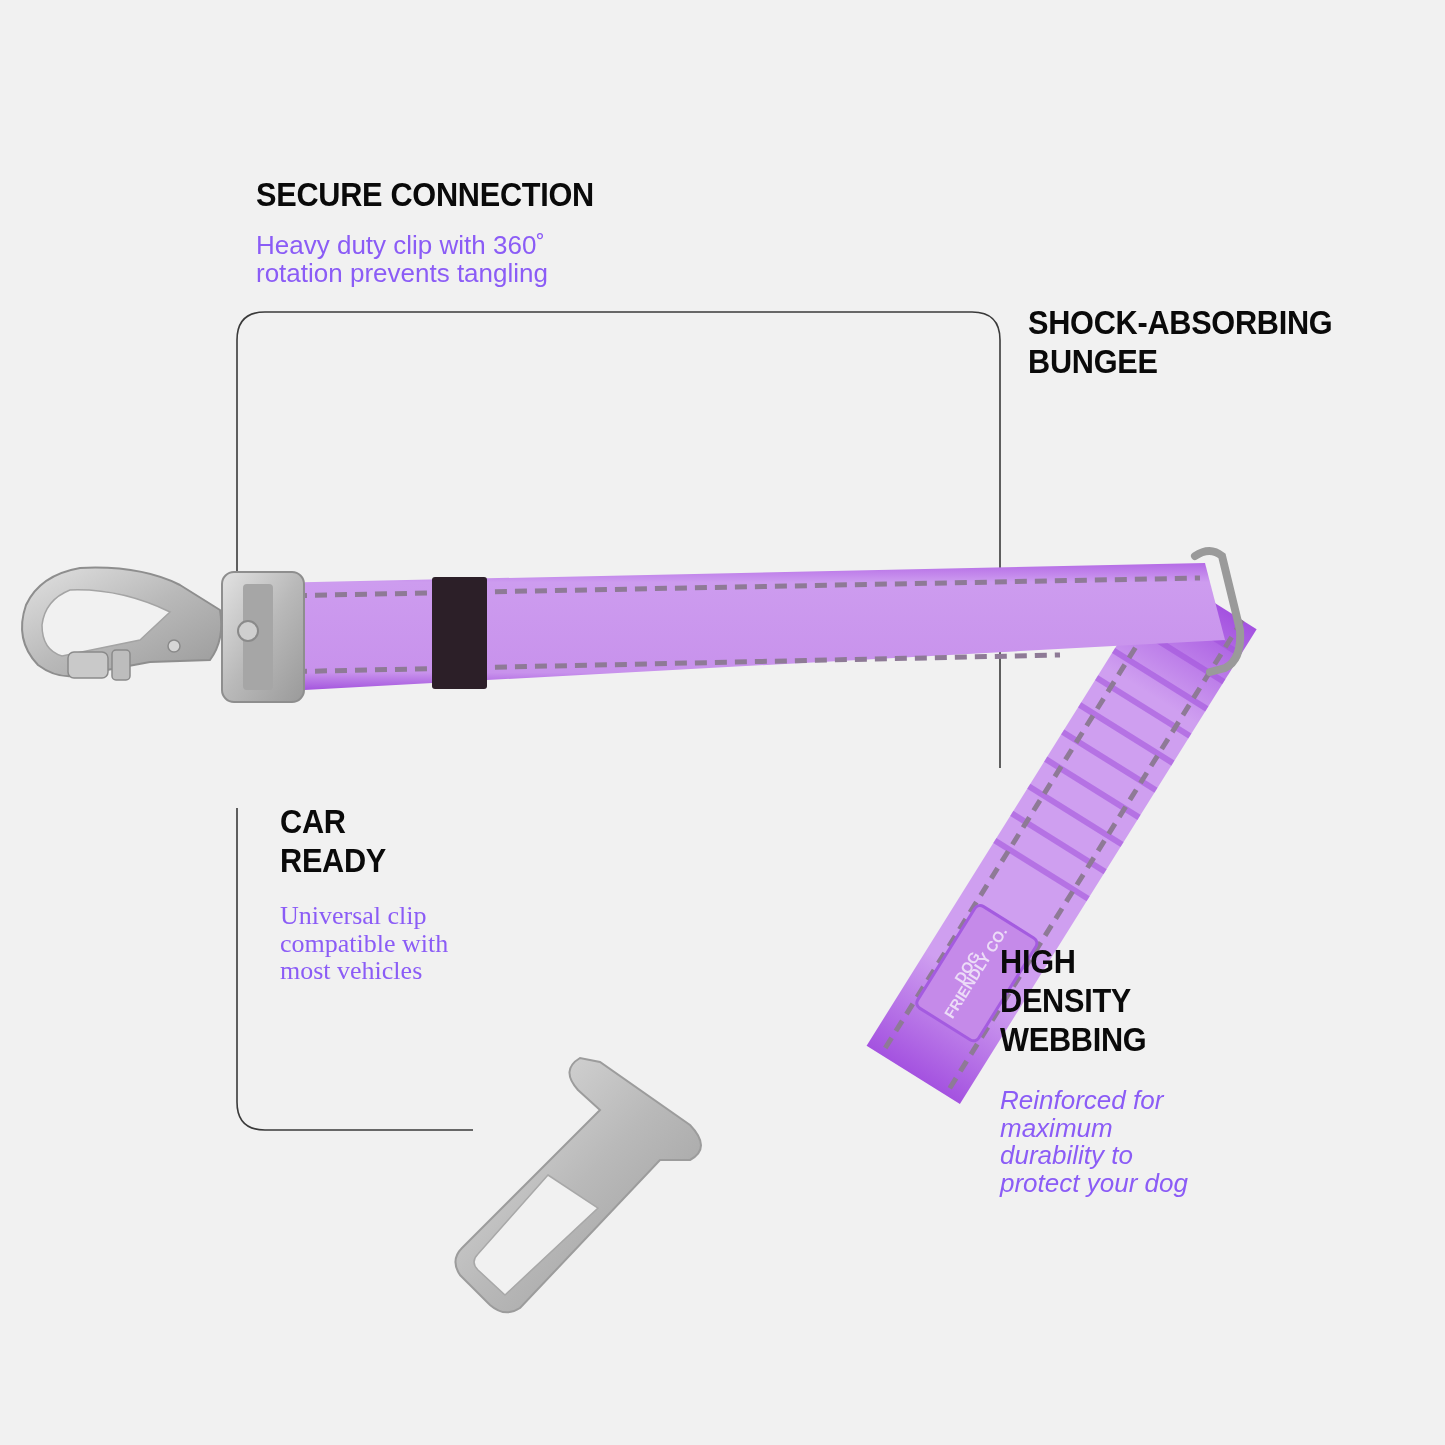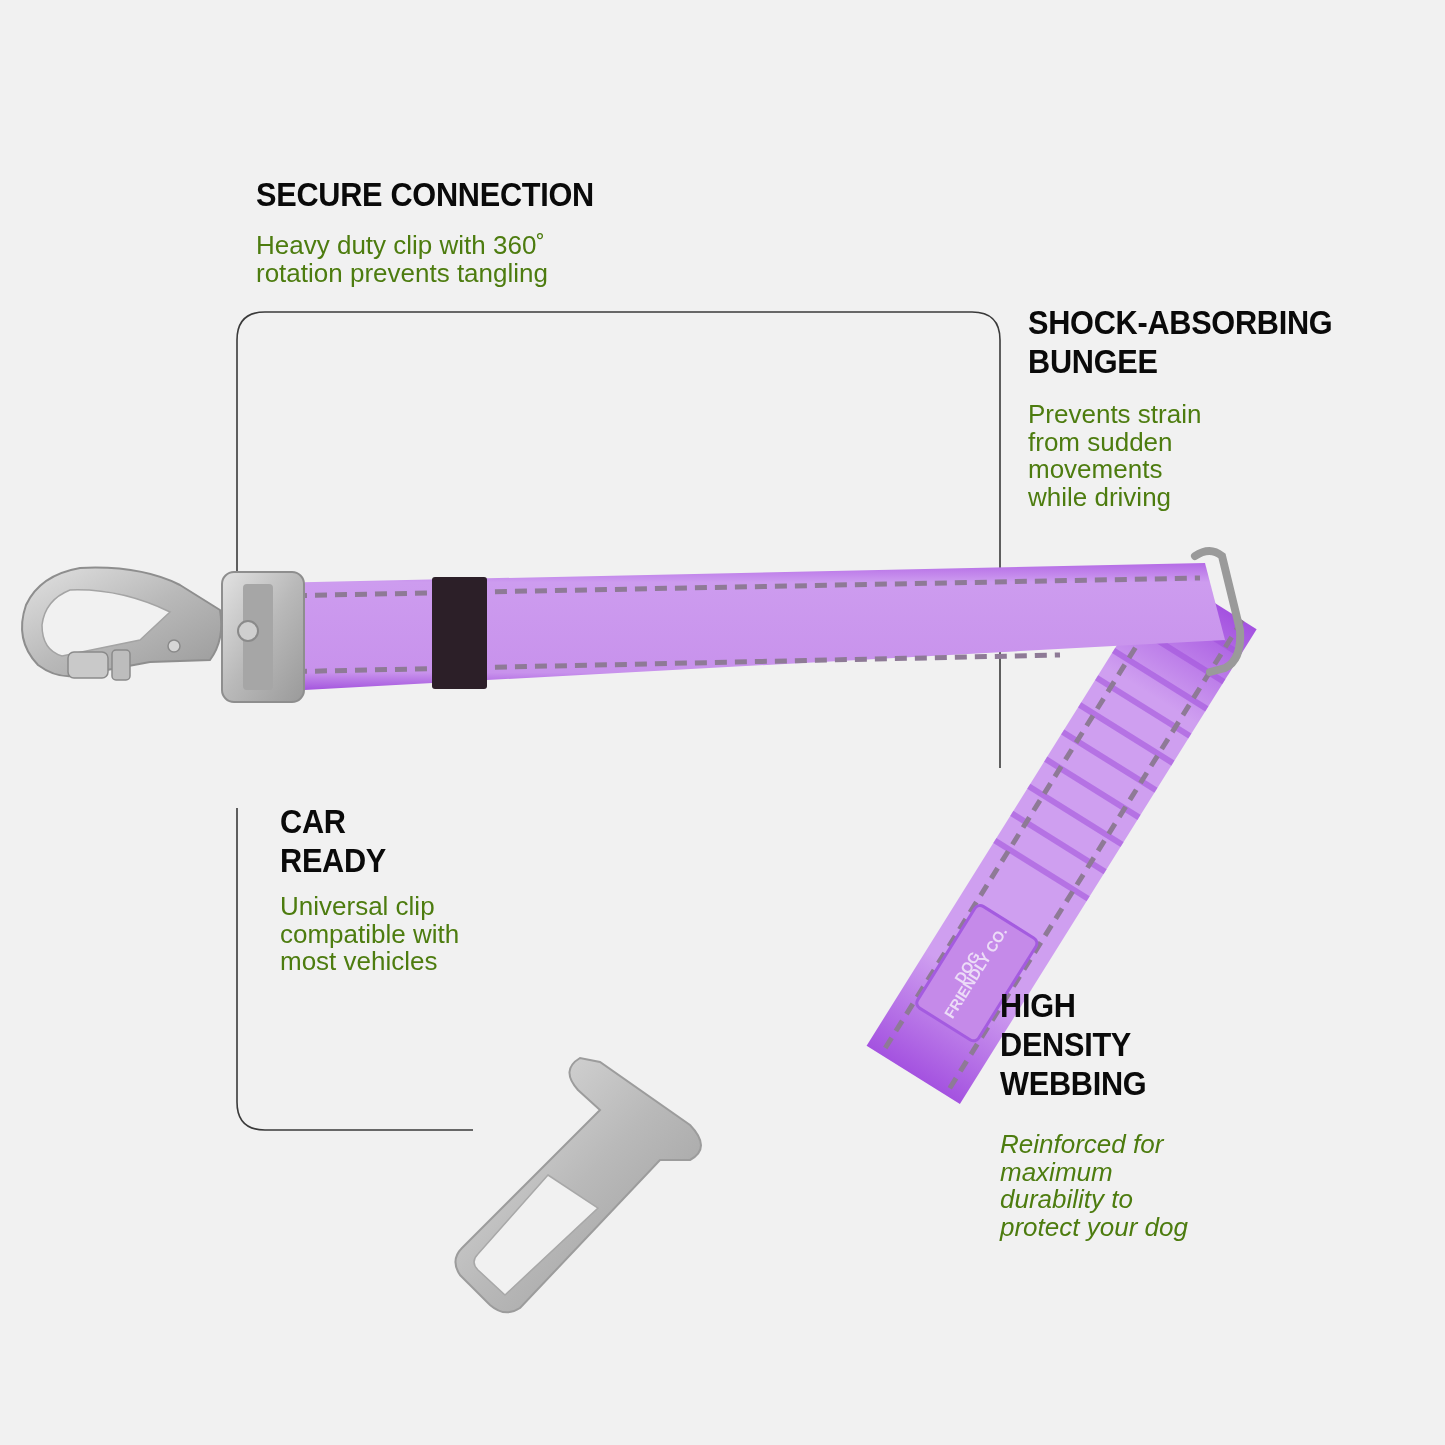"Heavy duty clip with 360˚" .feature p { color: #4d7c0f -> #8b5cf6 }
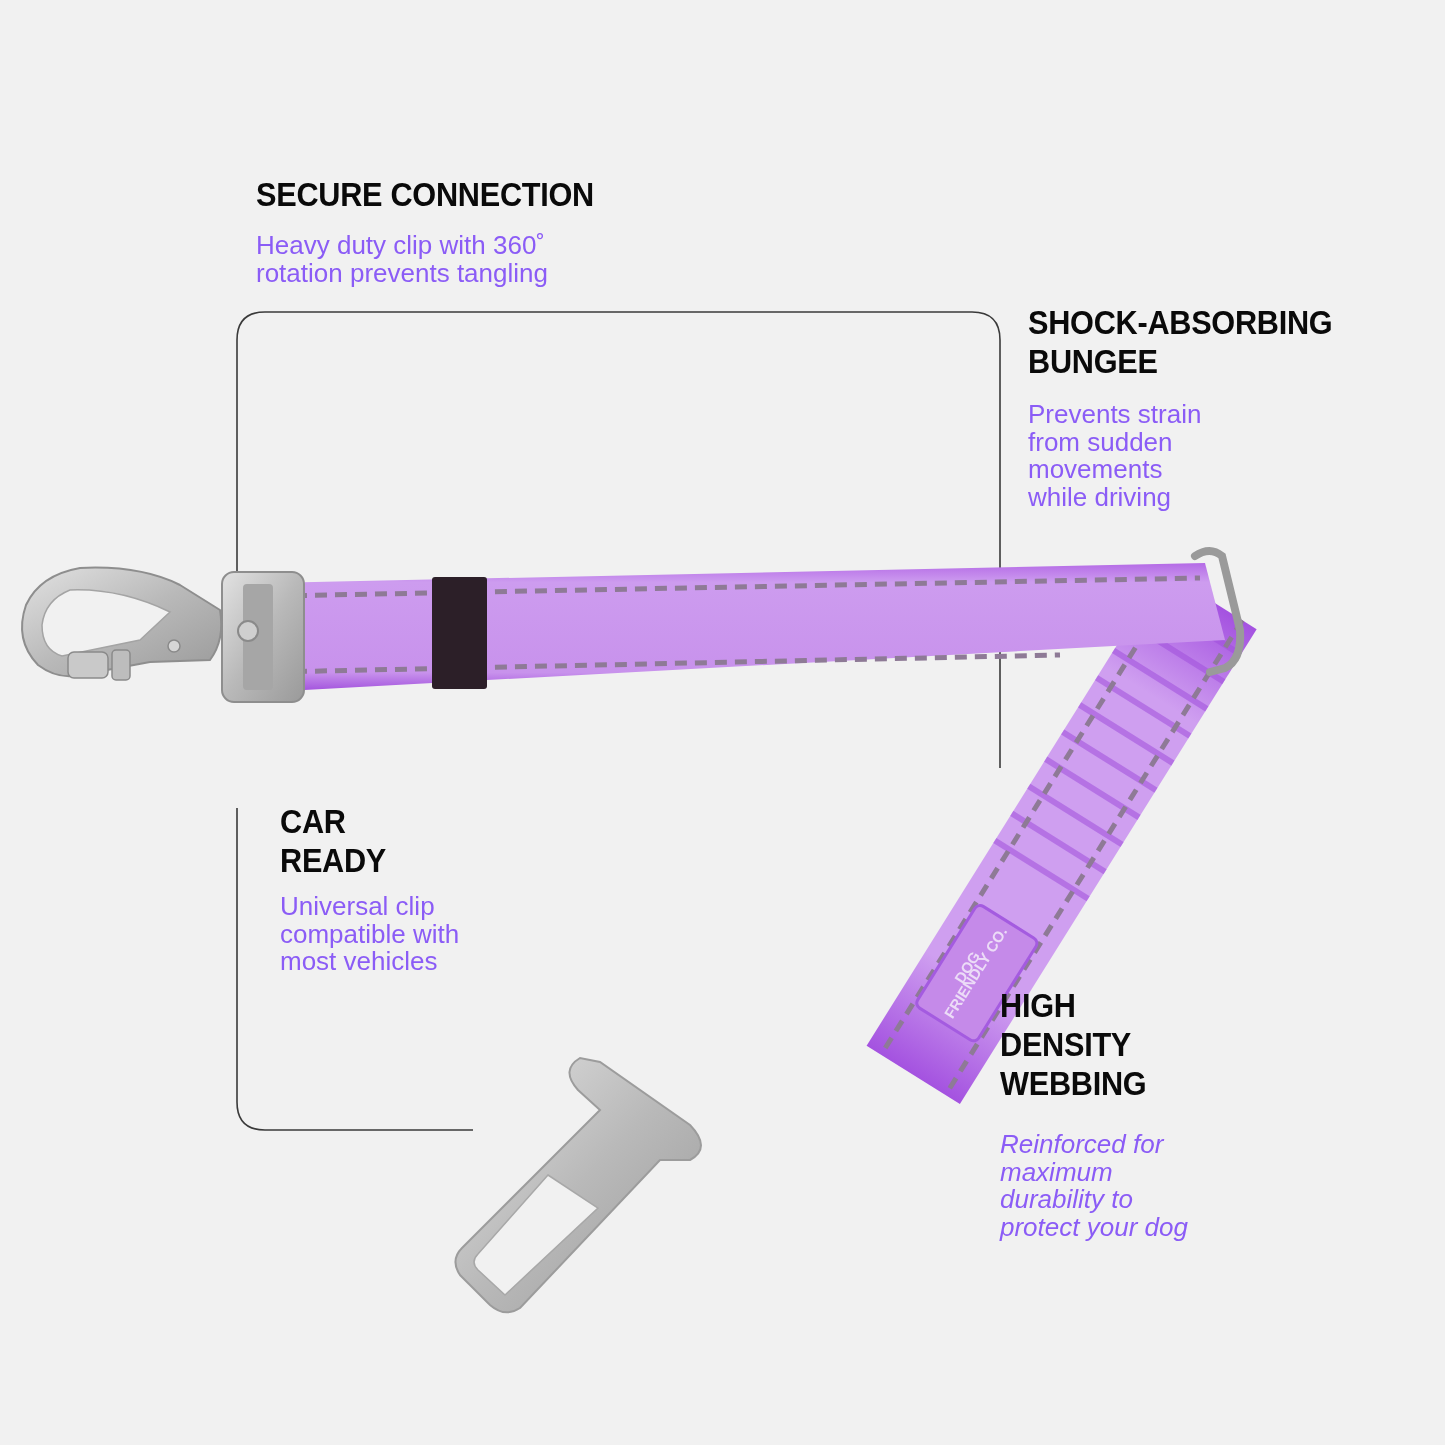"Prevents strain" p { html: <p>Prevents strain from sudden movements while driving</p> -> none }
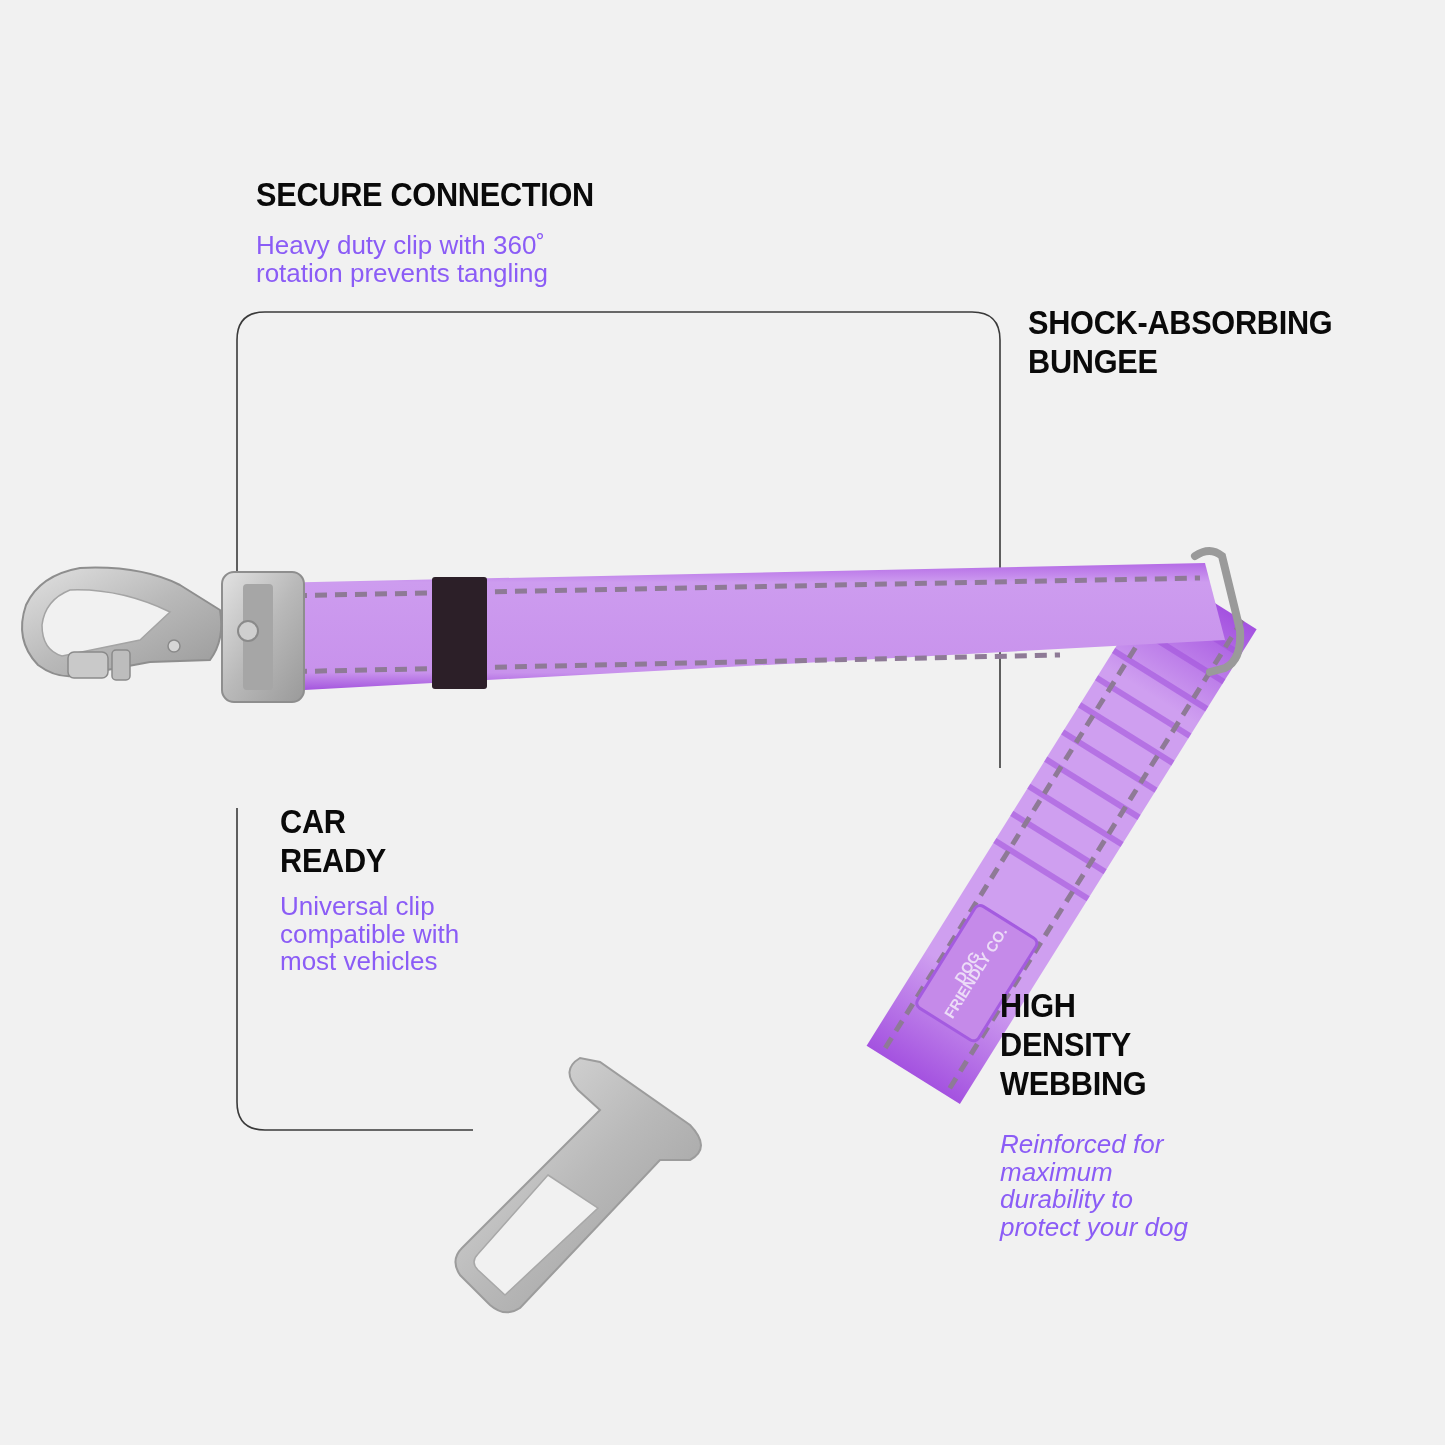"Universal clip" #f-car p { font-family: none -> Liberation Serif, serif; margin-top: 13px -> 22px }
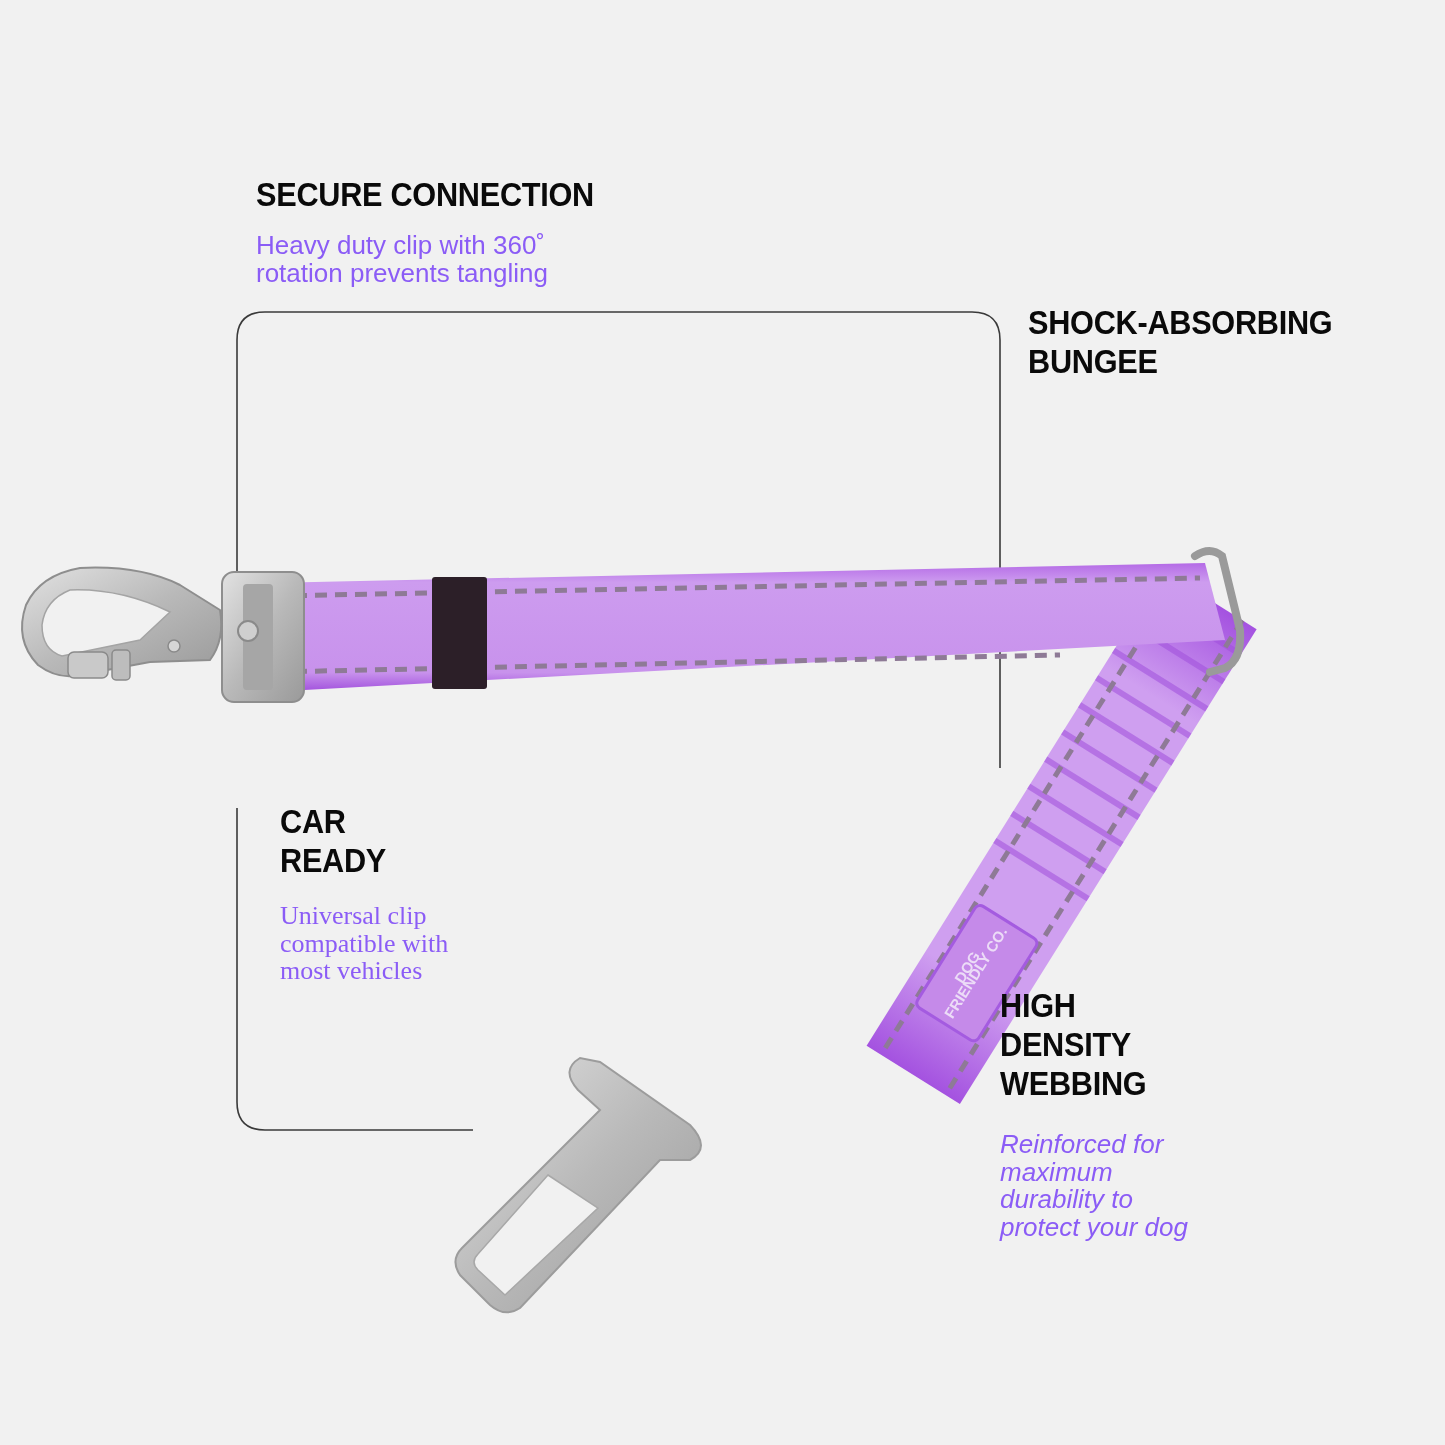"HIGH" #f-high { margin-top: 44px -> none }
